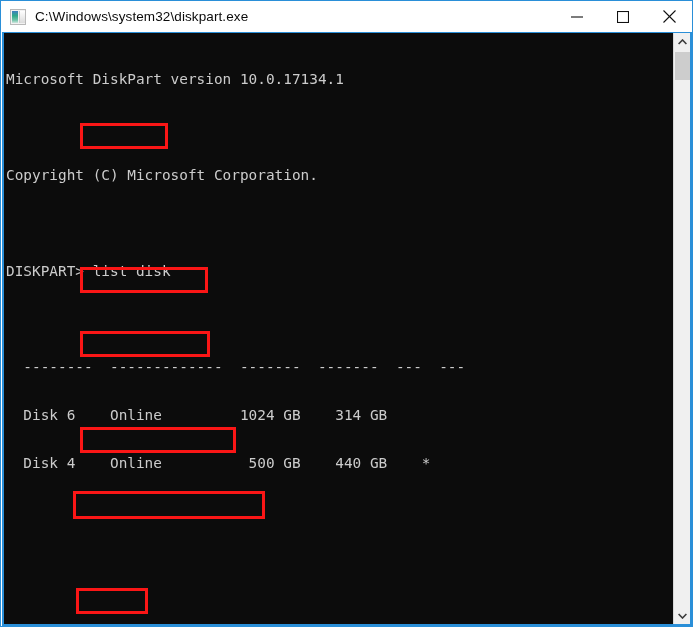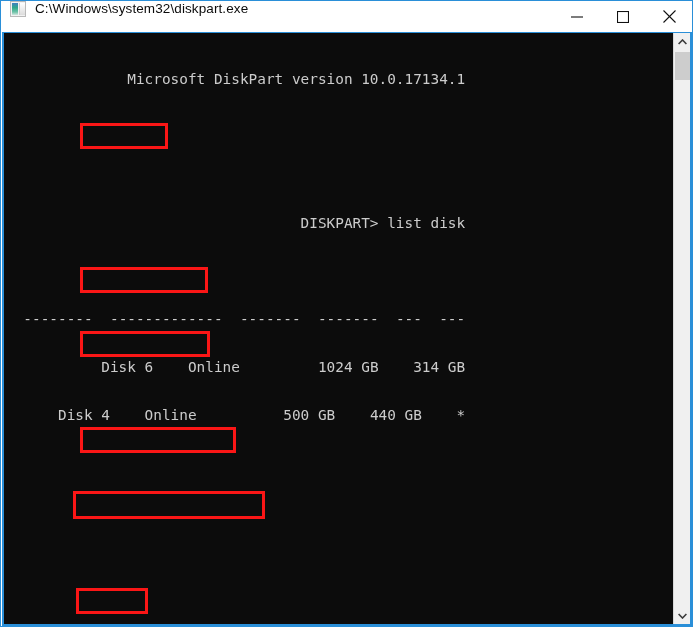"C:\Windows\system32\diskpart.exe" .titlebar { align-items: none -> center }
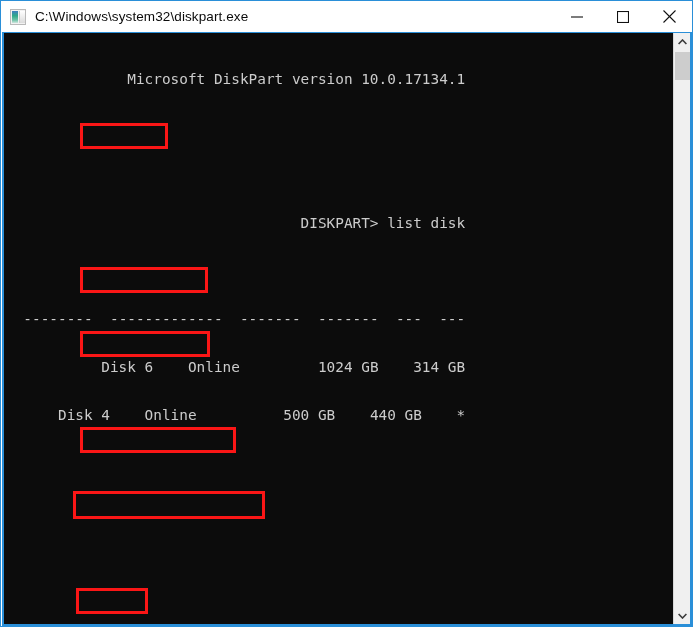"Microsoft DiskPart version 10.0.17134.1" .term .line { text-align: right -> none }
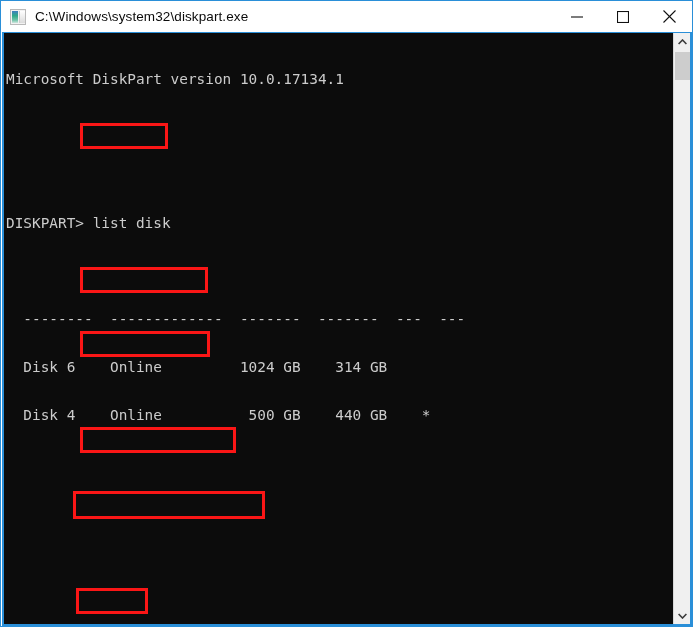"Copyright (C) Microsoft Corporation." div.line { html: none -> <div>Copyright (C) Microsoft Corporation.</div> }
